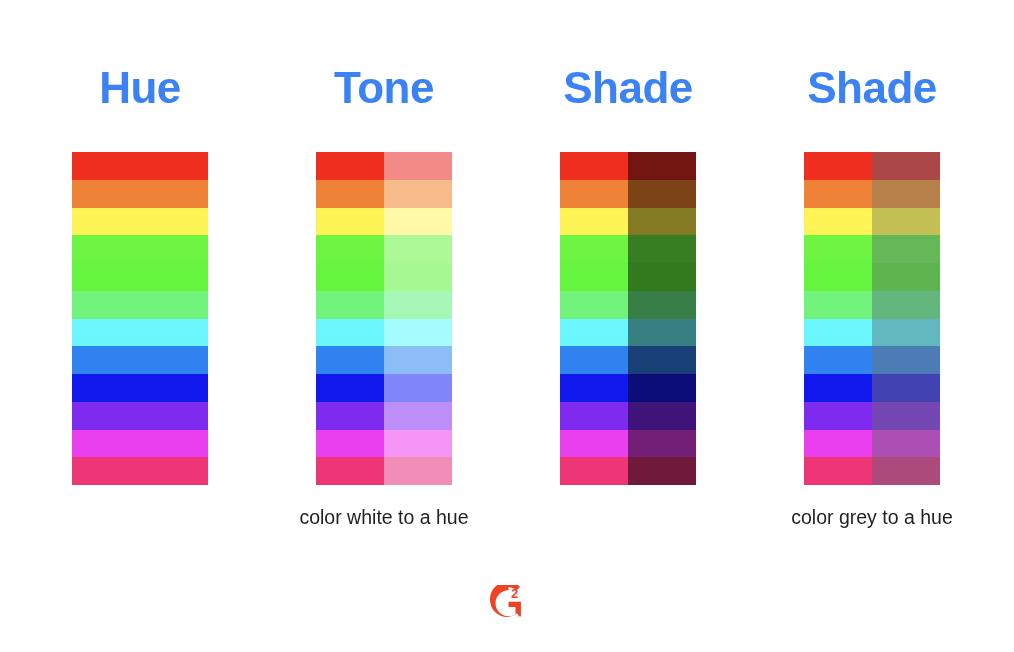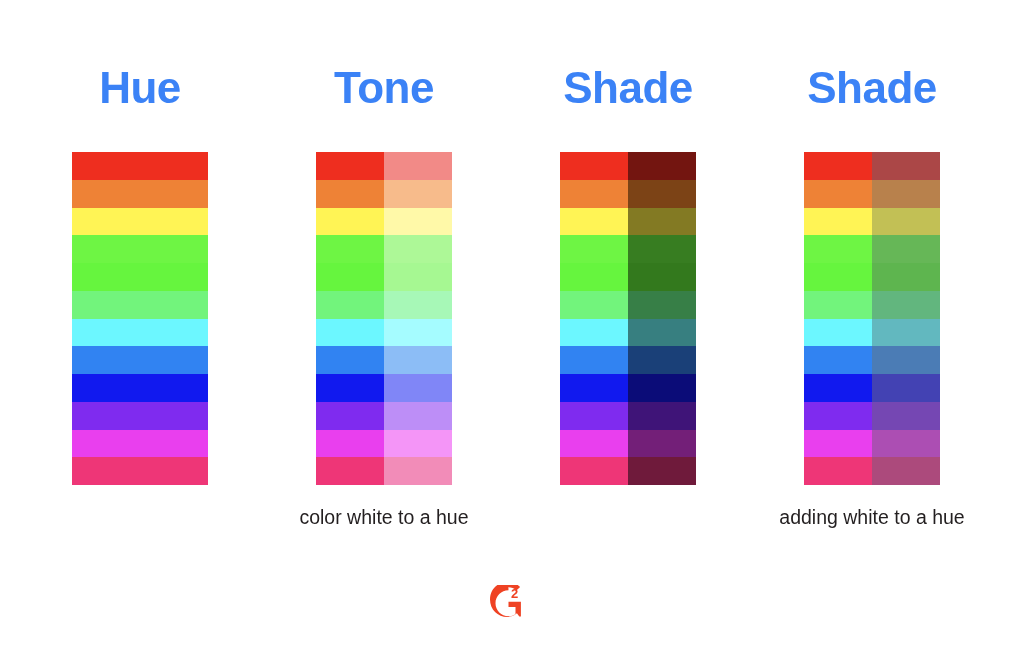"adding white to a hue" div.caption { text: adding white -> color grey }
